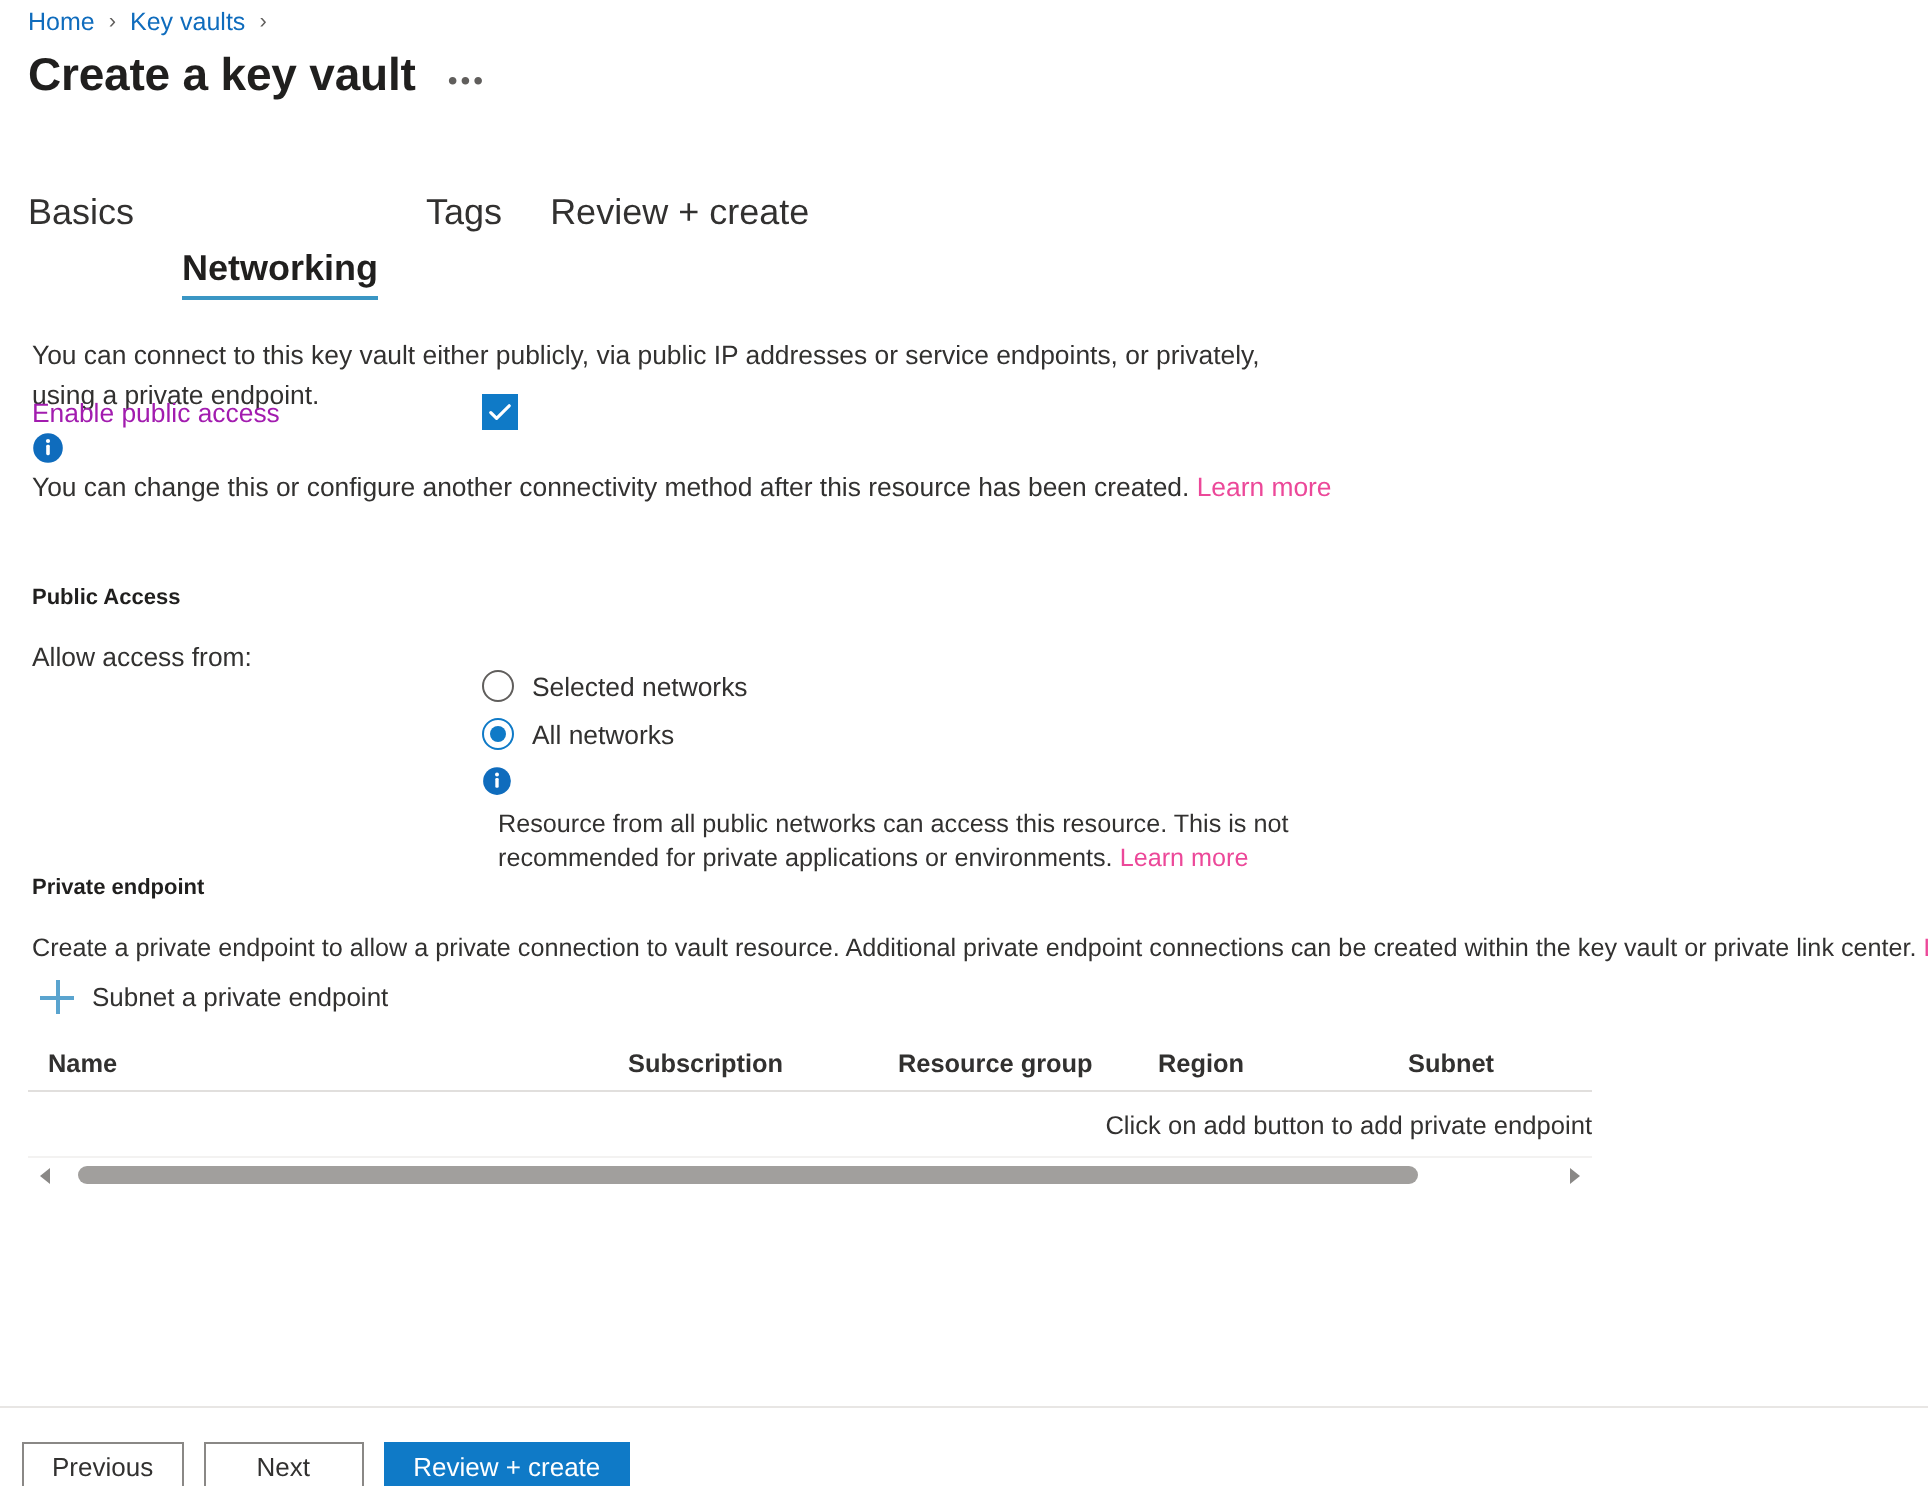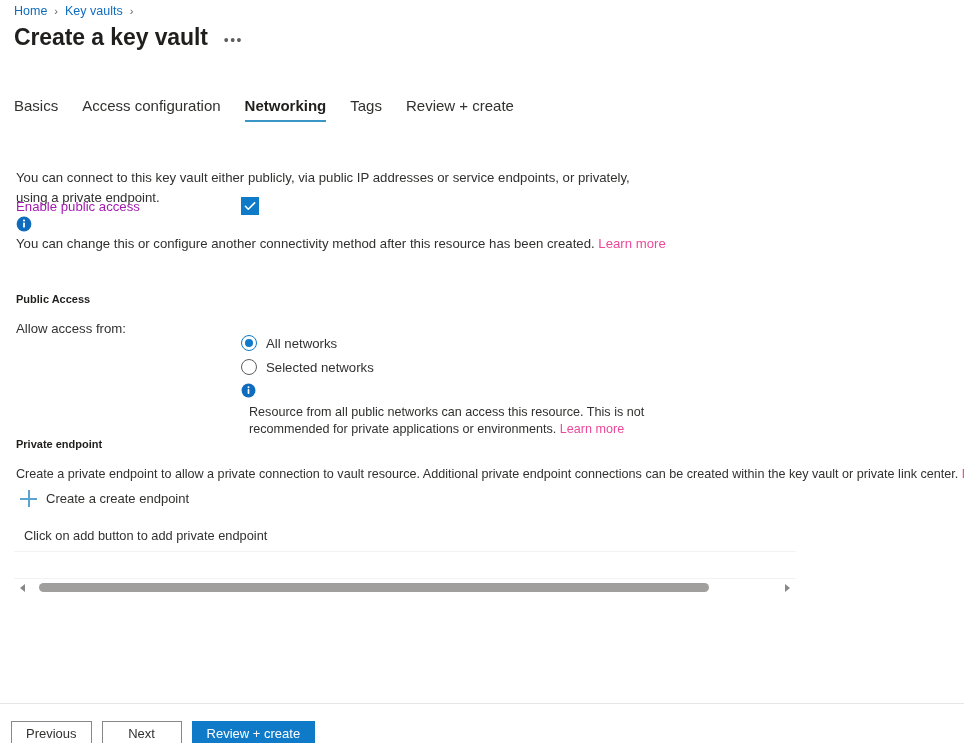"Basics" .tab { font-size: 15px -> 18px }
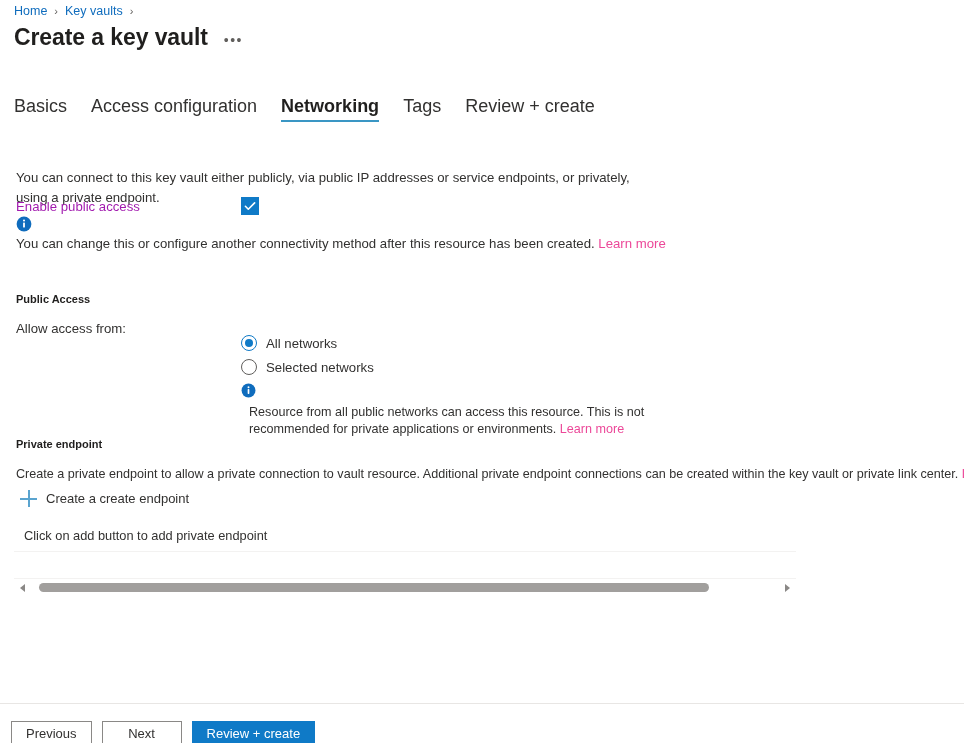"Access configuration" div.tab { html: <div>Access configuration</div> -> none }
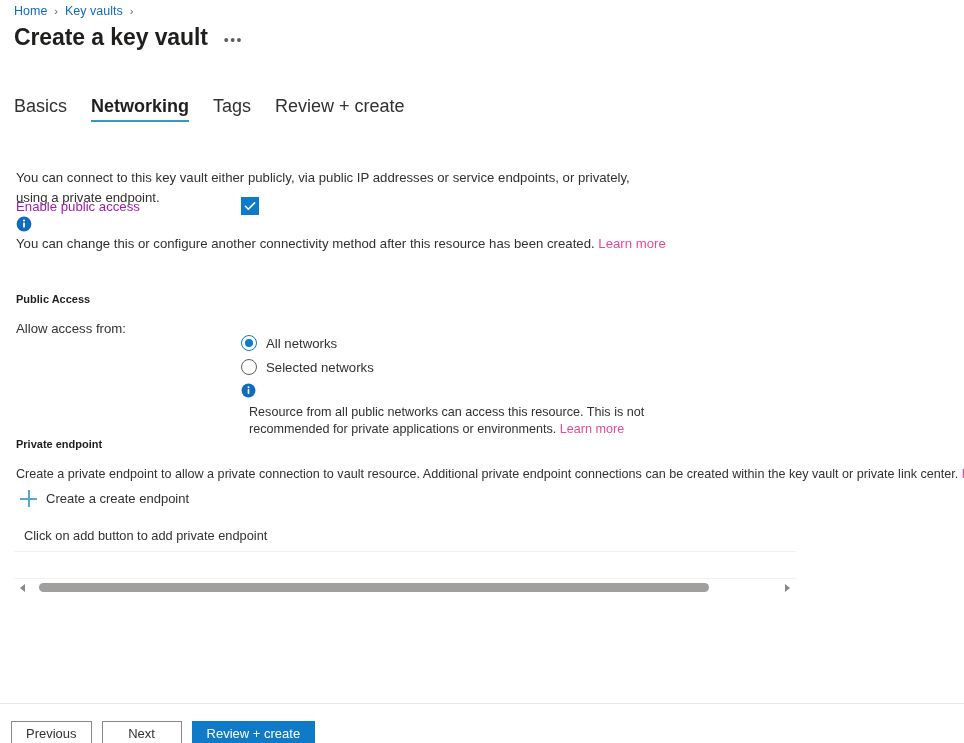"Networking" .tab.active { margin-top: none -> 28px }
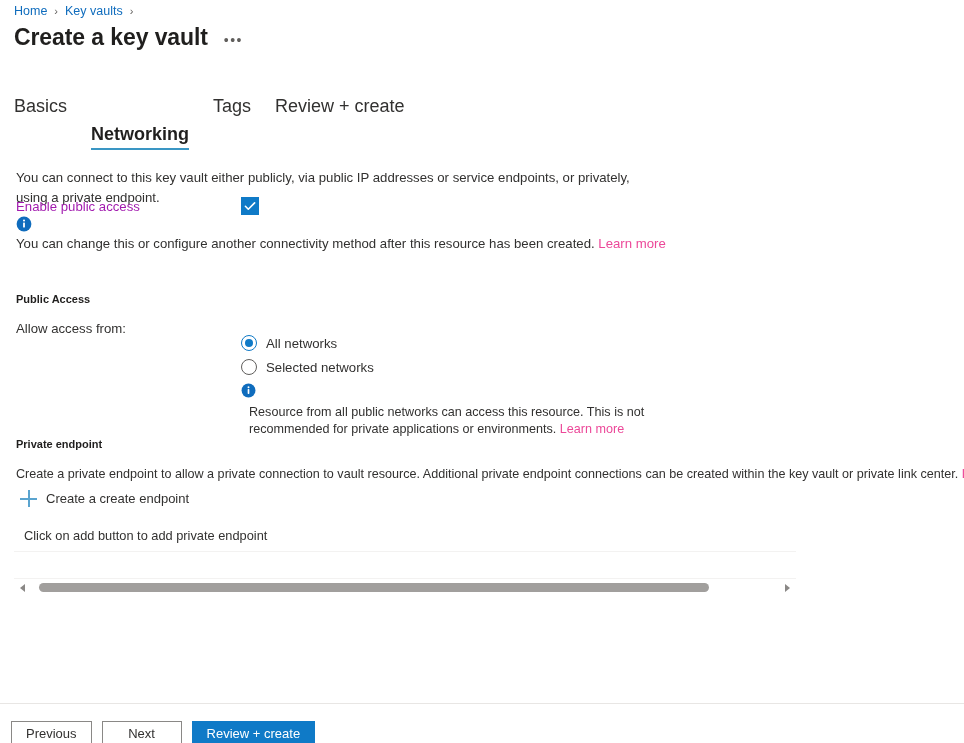"All networks" div.radio-item { order: before "Selected networks" -> after "Selected networks" }
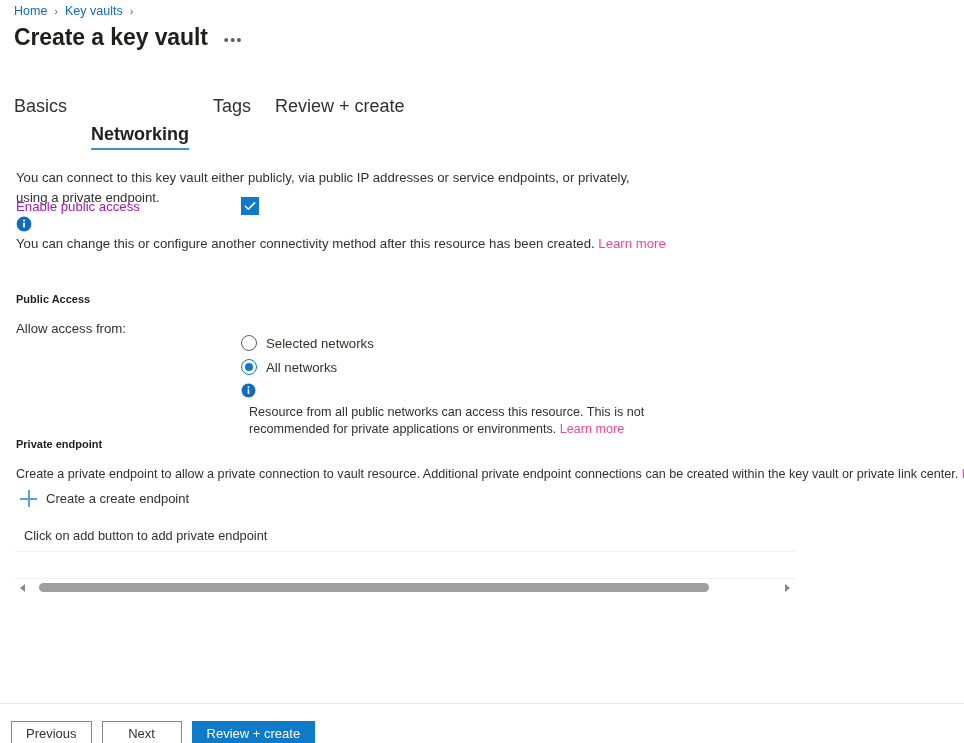"Create a create endpoint" span { text: Create a create -> Subnet a private }
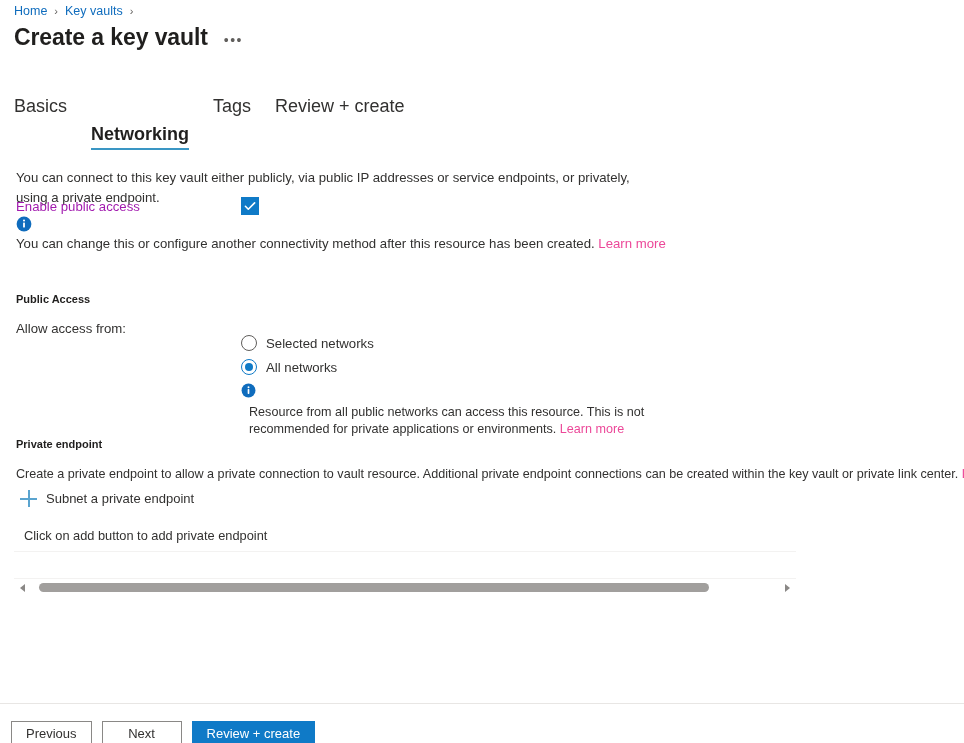"Name" div.pe-thead { html: none -> <div> <span>Name</span> <span>Subscription</span> <span>Resource group</span> <span>Region</span> <span>Subnet</span> </div> }
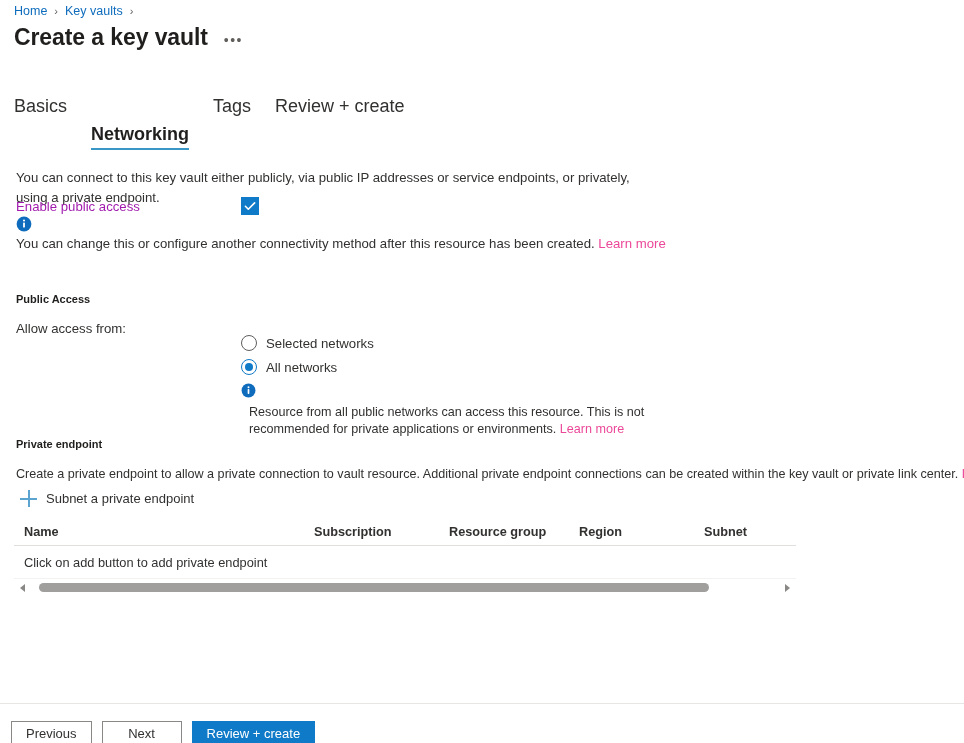"Click on add button to" .pe-row { justify-content: none -> flex-end }
